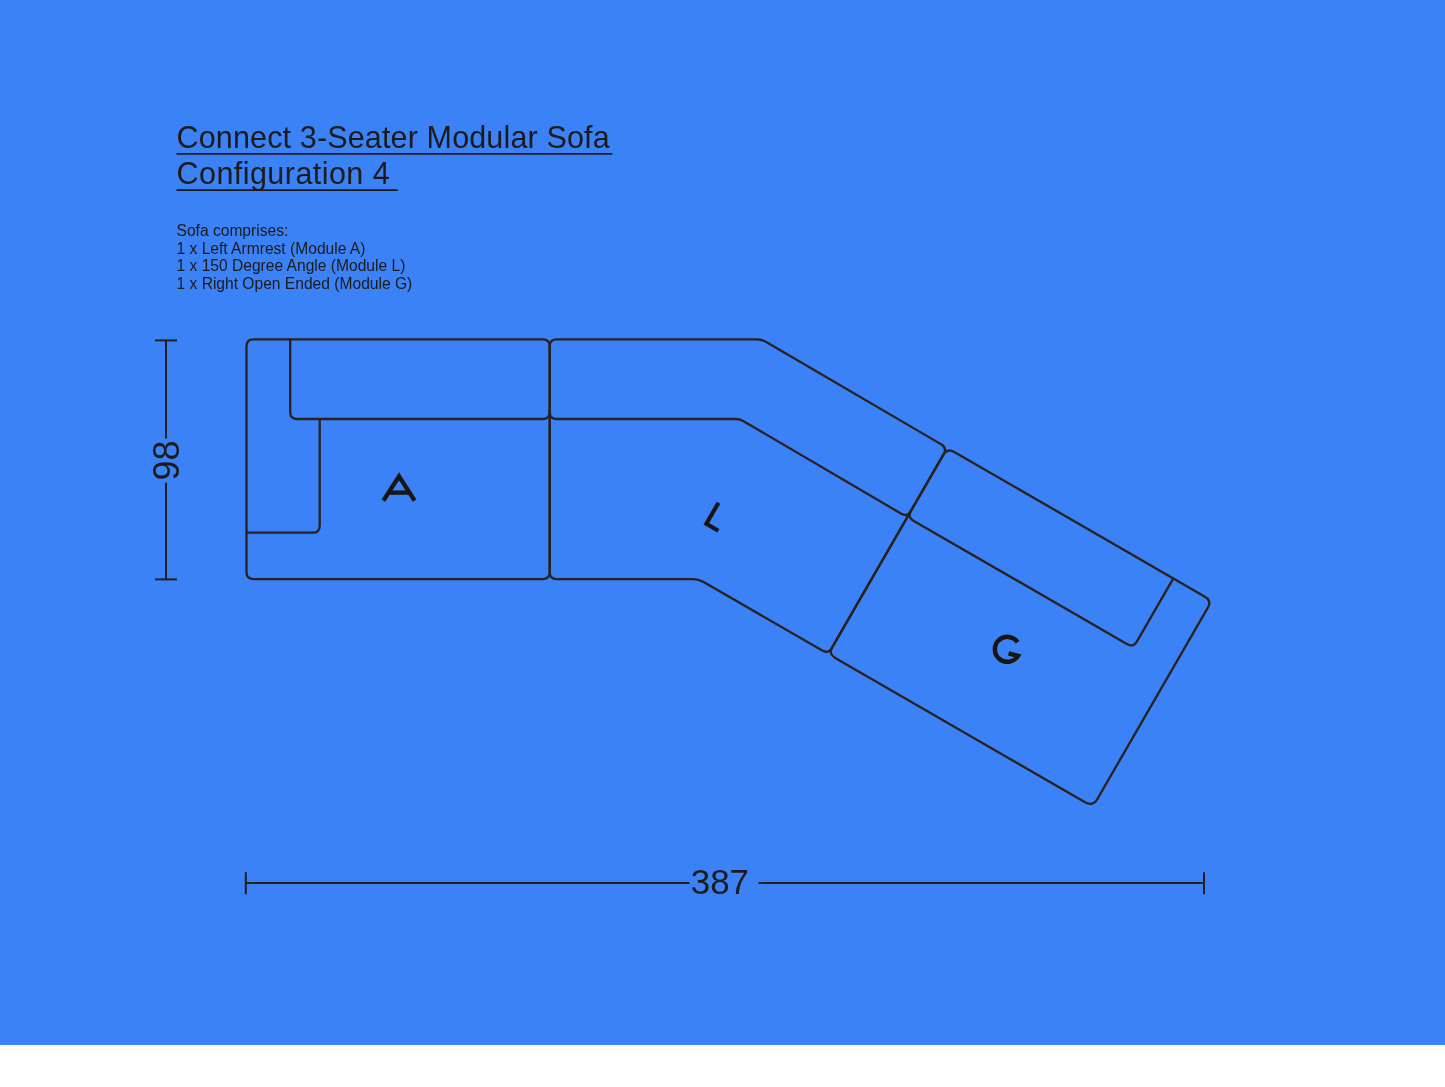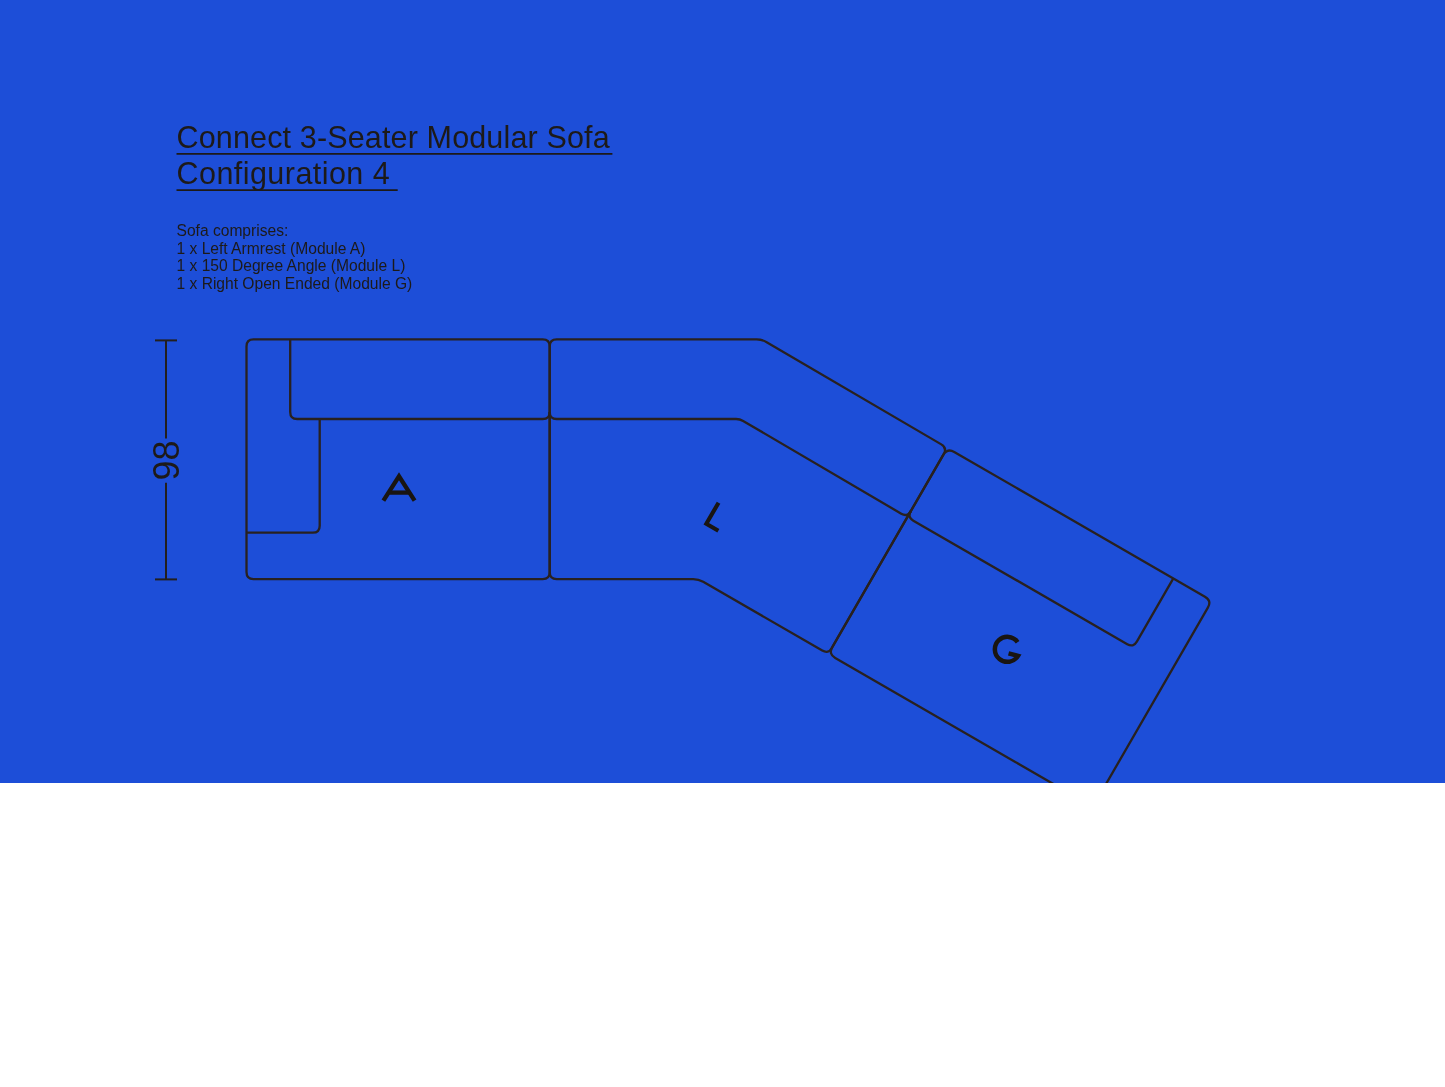"Connect 3-Seater Modular Sofa" #page { background: #1d4ed8 -> #3b82f6; height: 783px -> 1045px }
